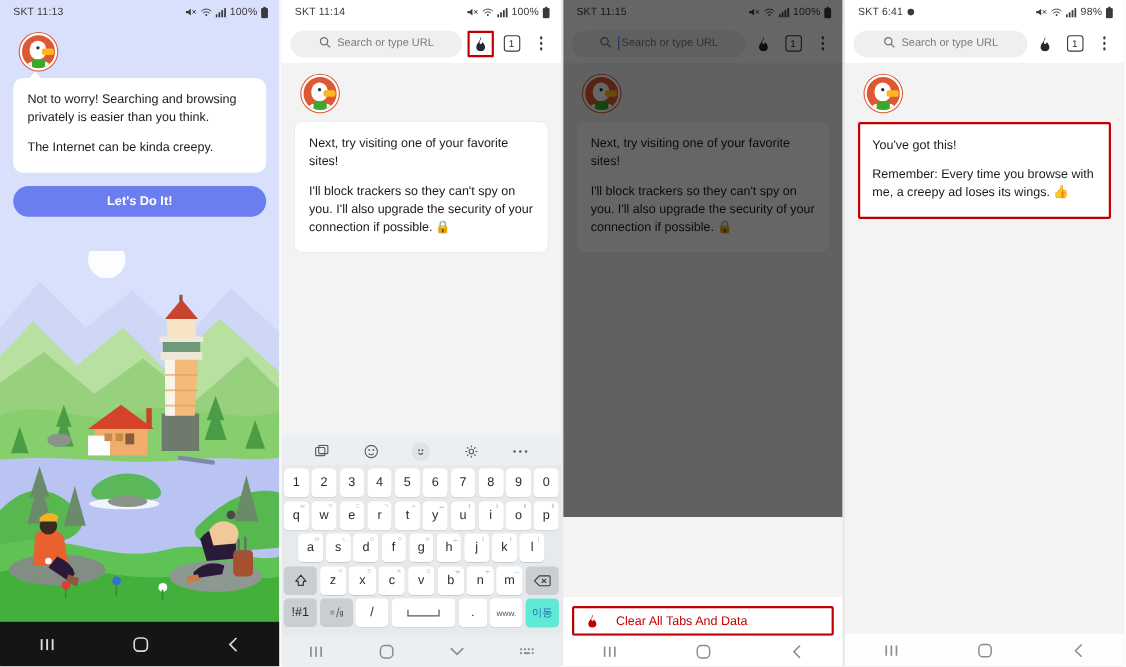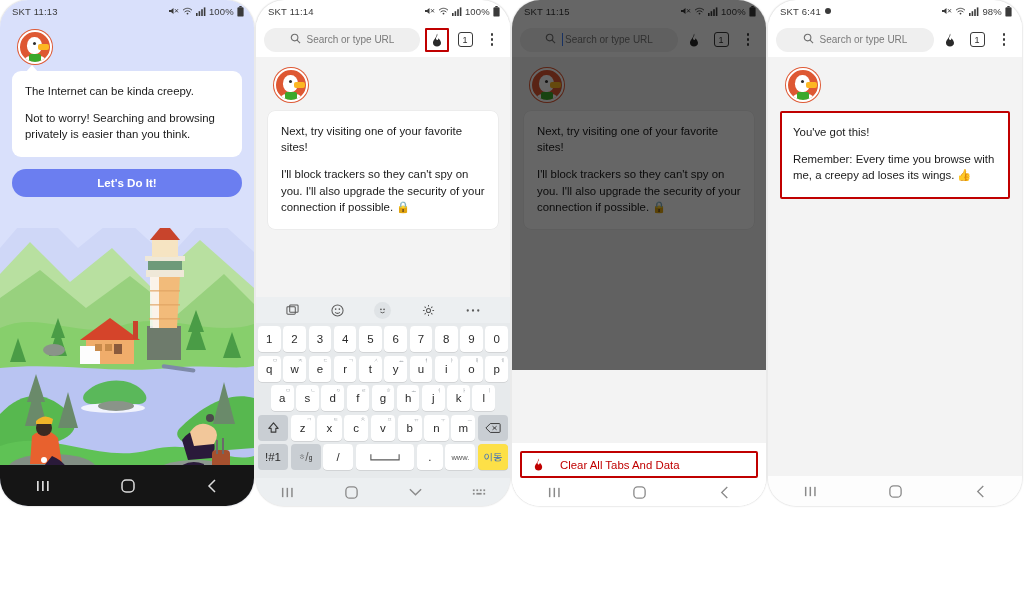"SKT 11:13" .phone { border-radius: 28px -> none; height: 506px -> 606px }
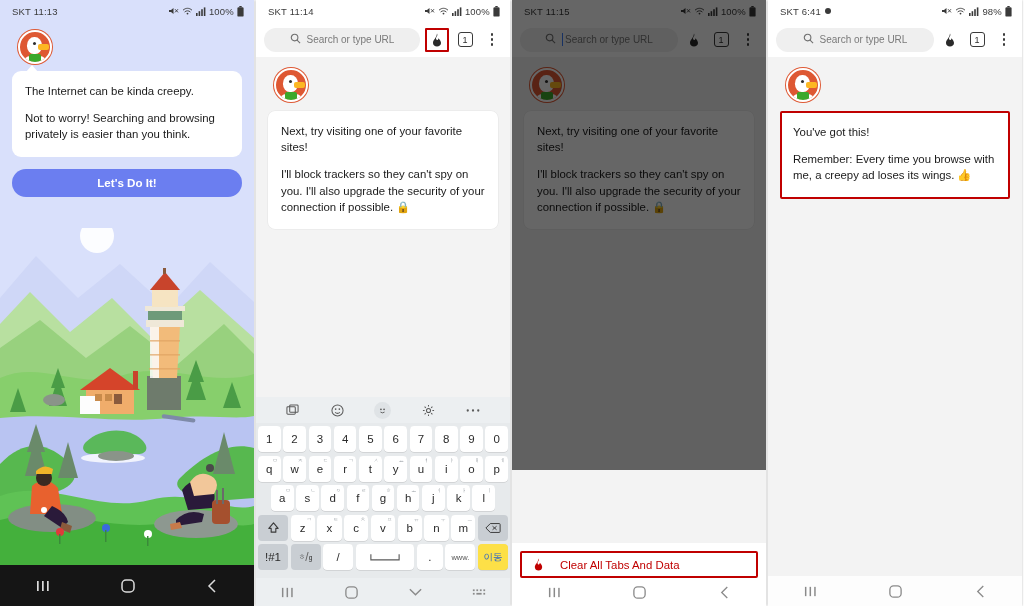"The Internet can be kinda" p { order: before "Not to worry! Searching and" -> after "Not to worry! Searching and" }
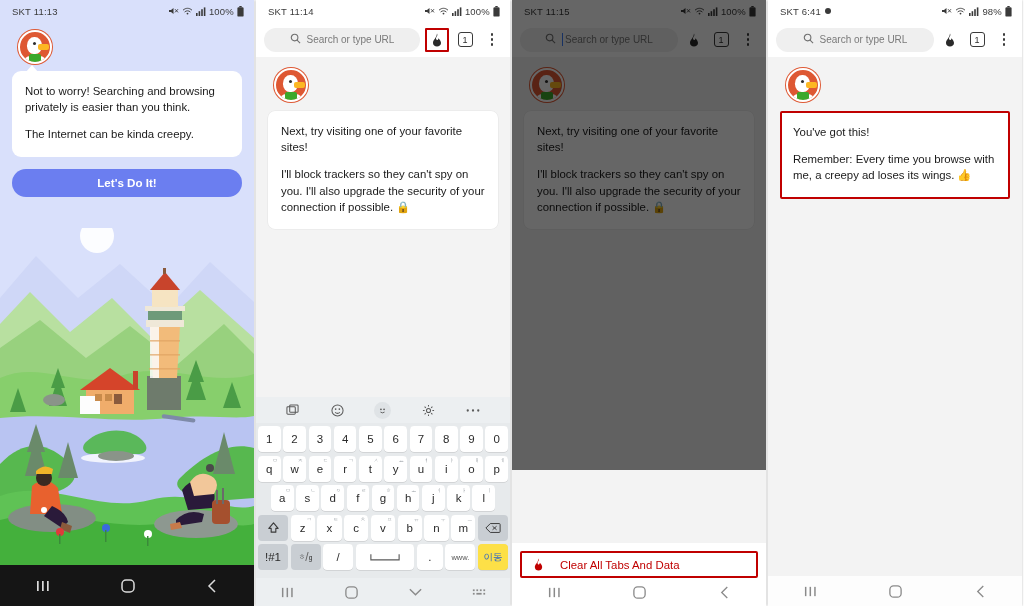"이동" .key.go { background: #fde047 -> #5eead4 }
